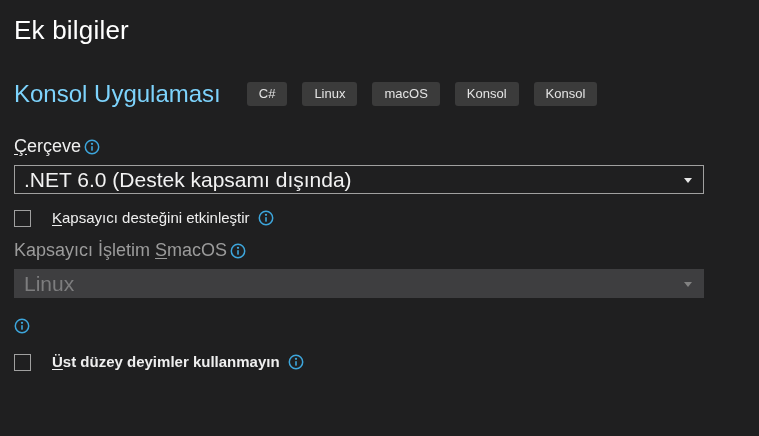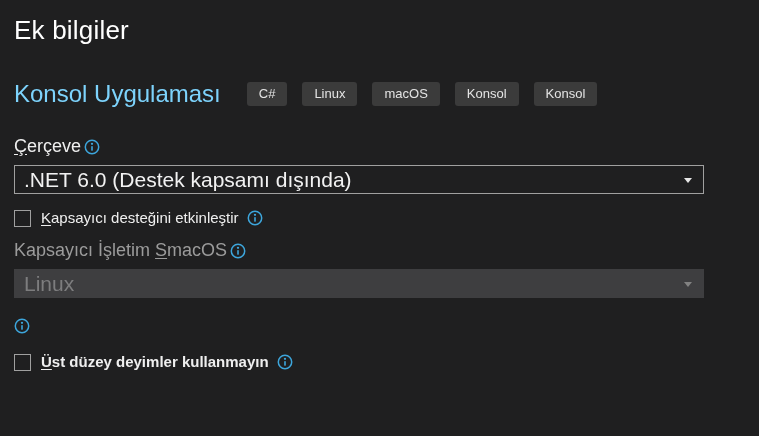"Kapsayıcı desteğini etkinleştir" .check-row { gap: 10px -> 21px }
